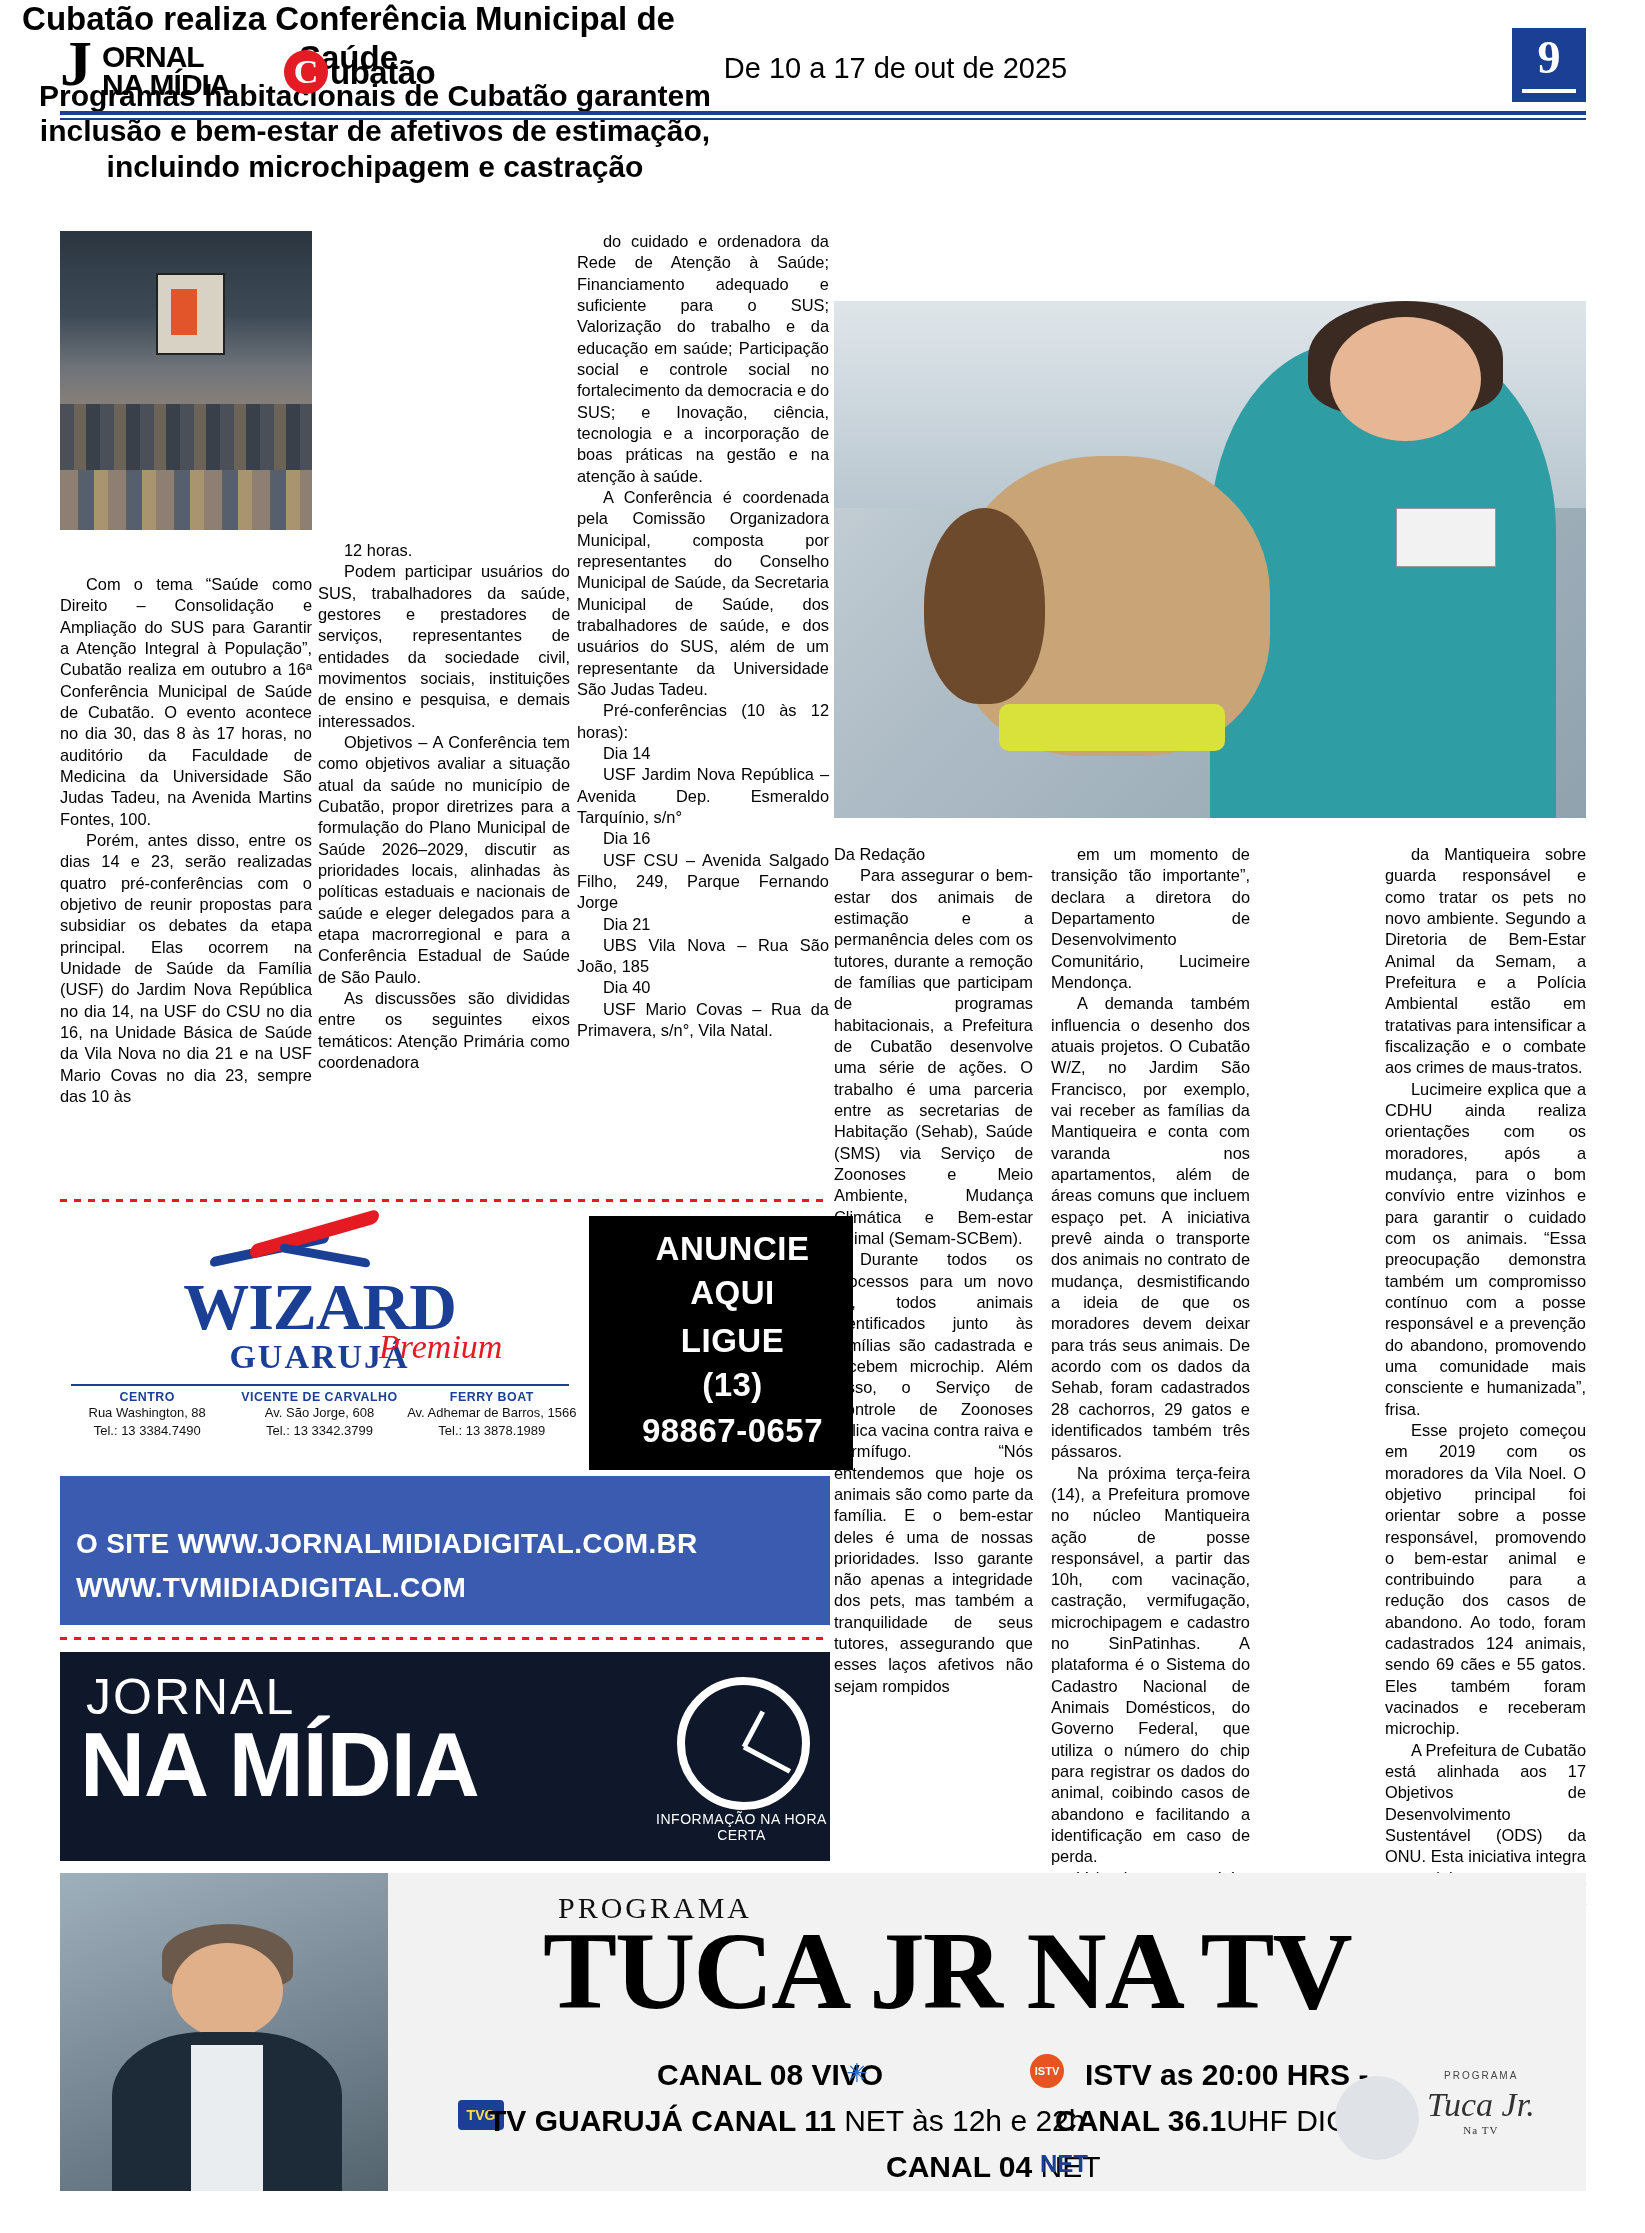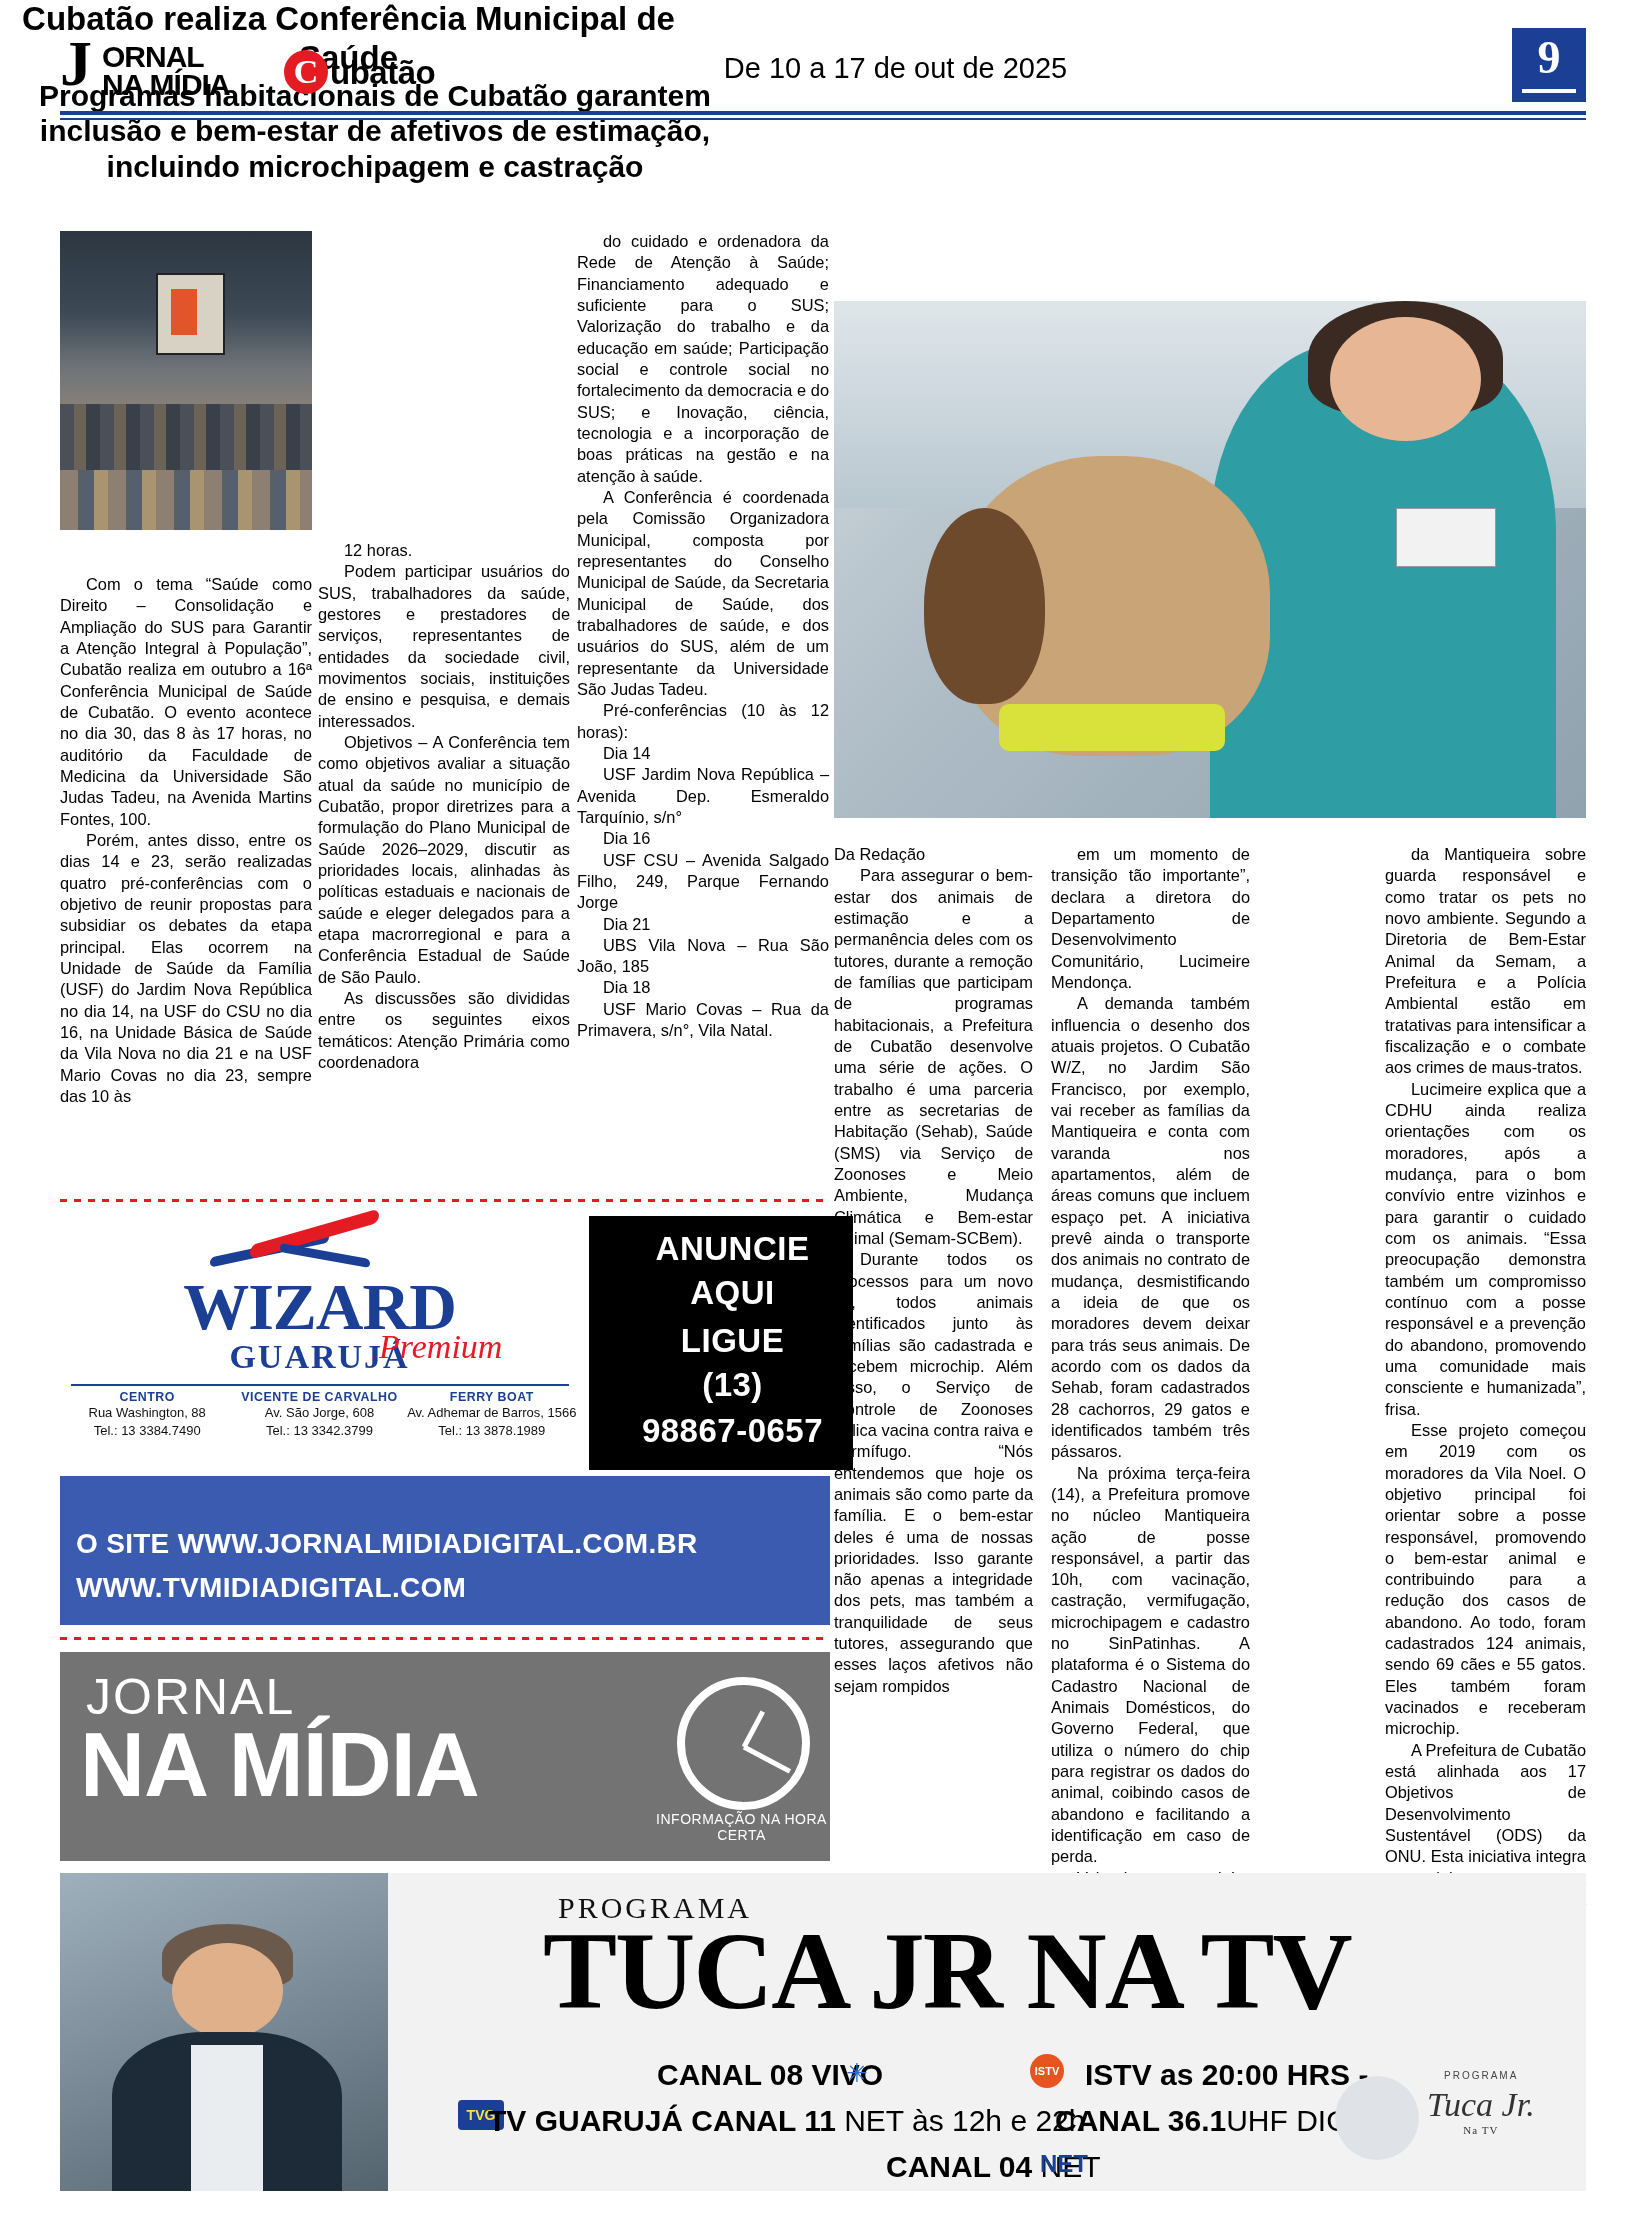"Dia 18" p.body { text: 18 -> 40 }
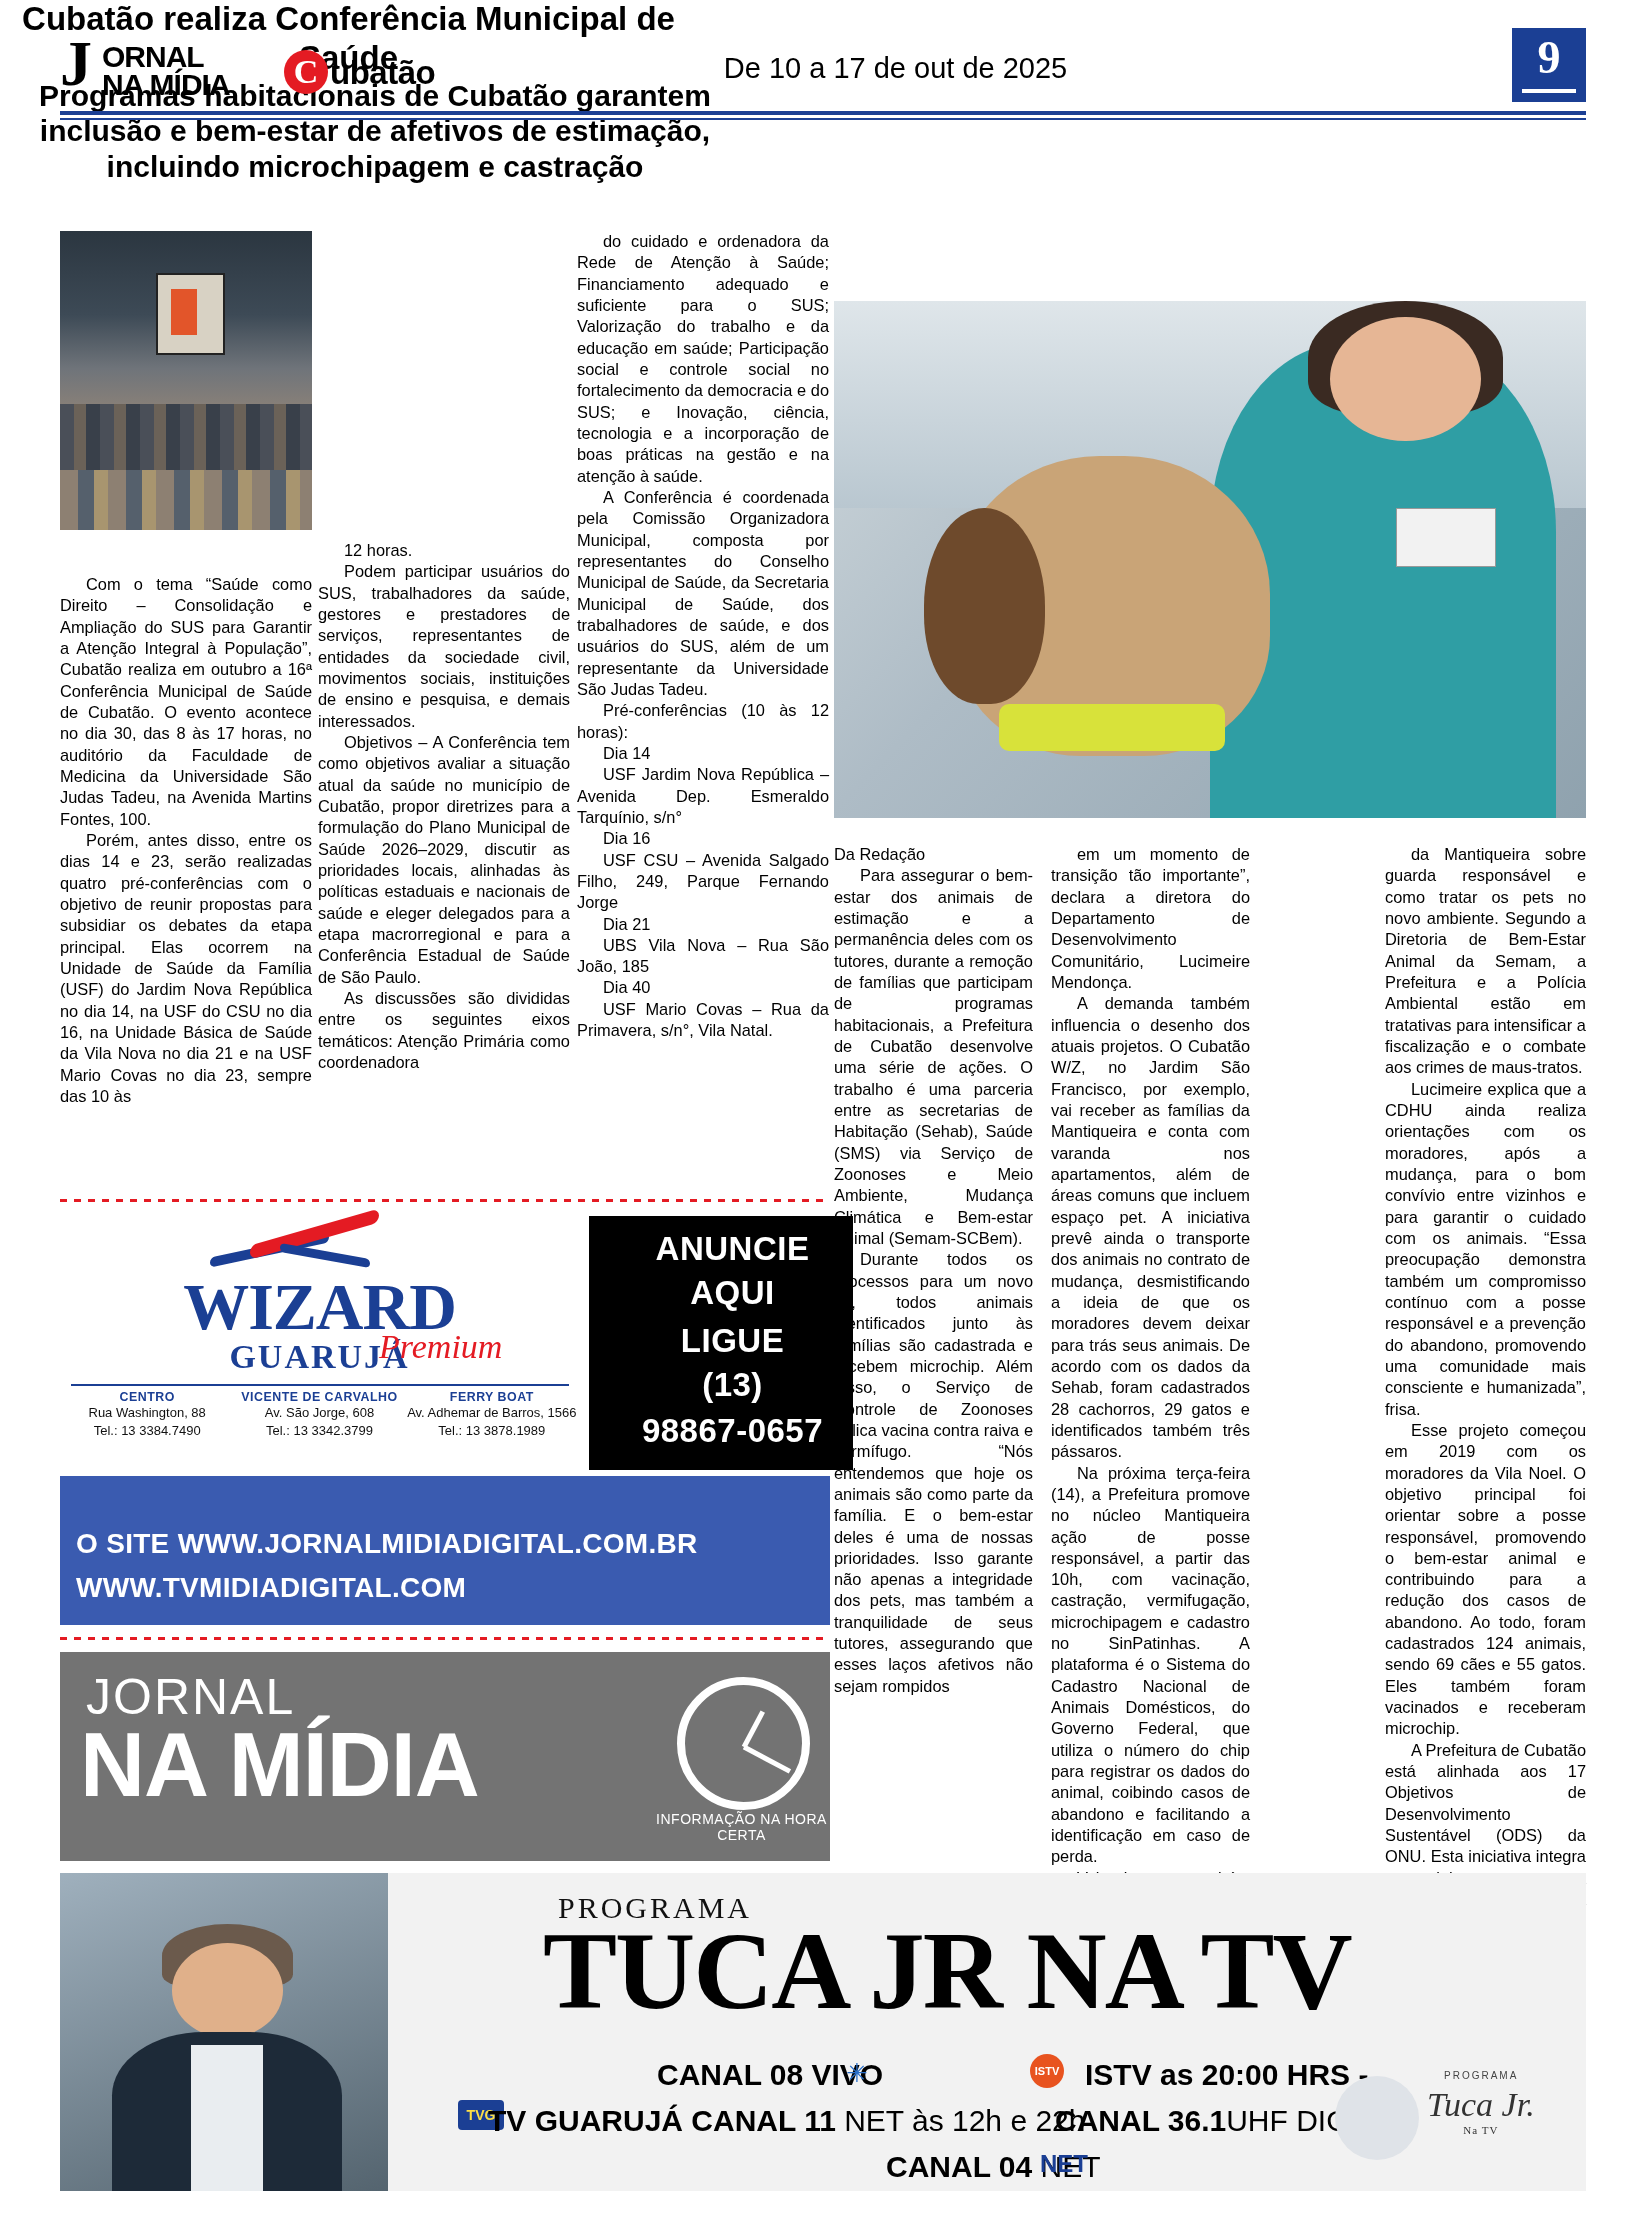"JORNAL" #ad-jnm { background: #737373 -> #0f172a }
